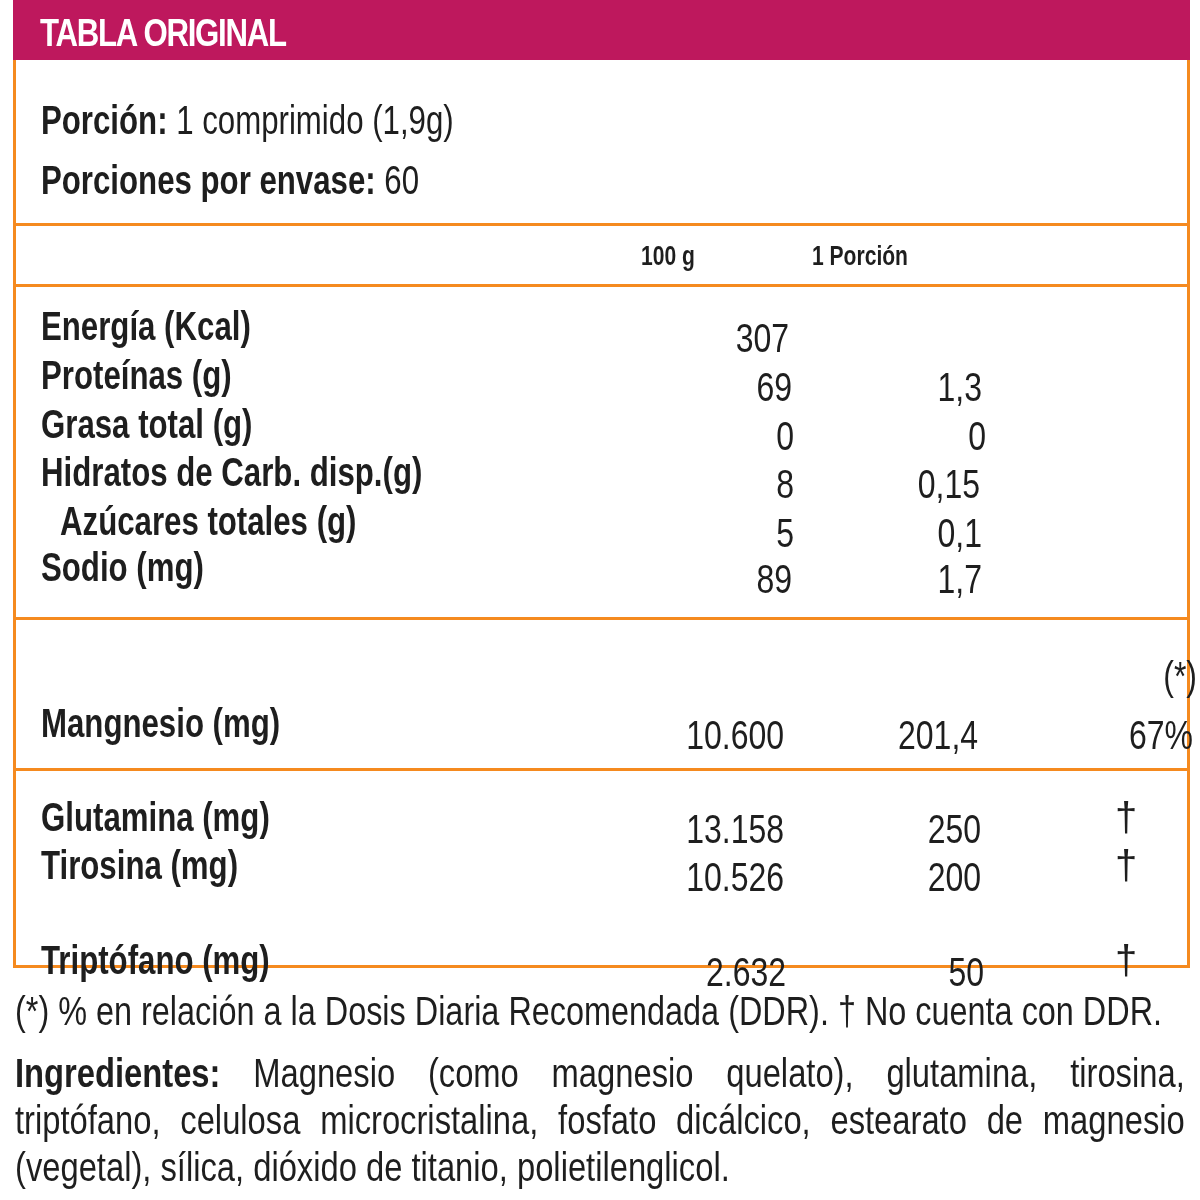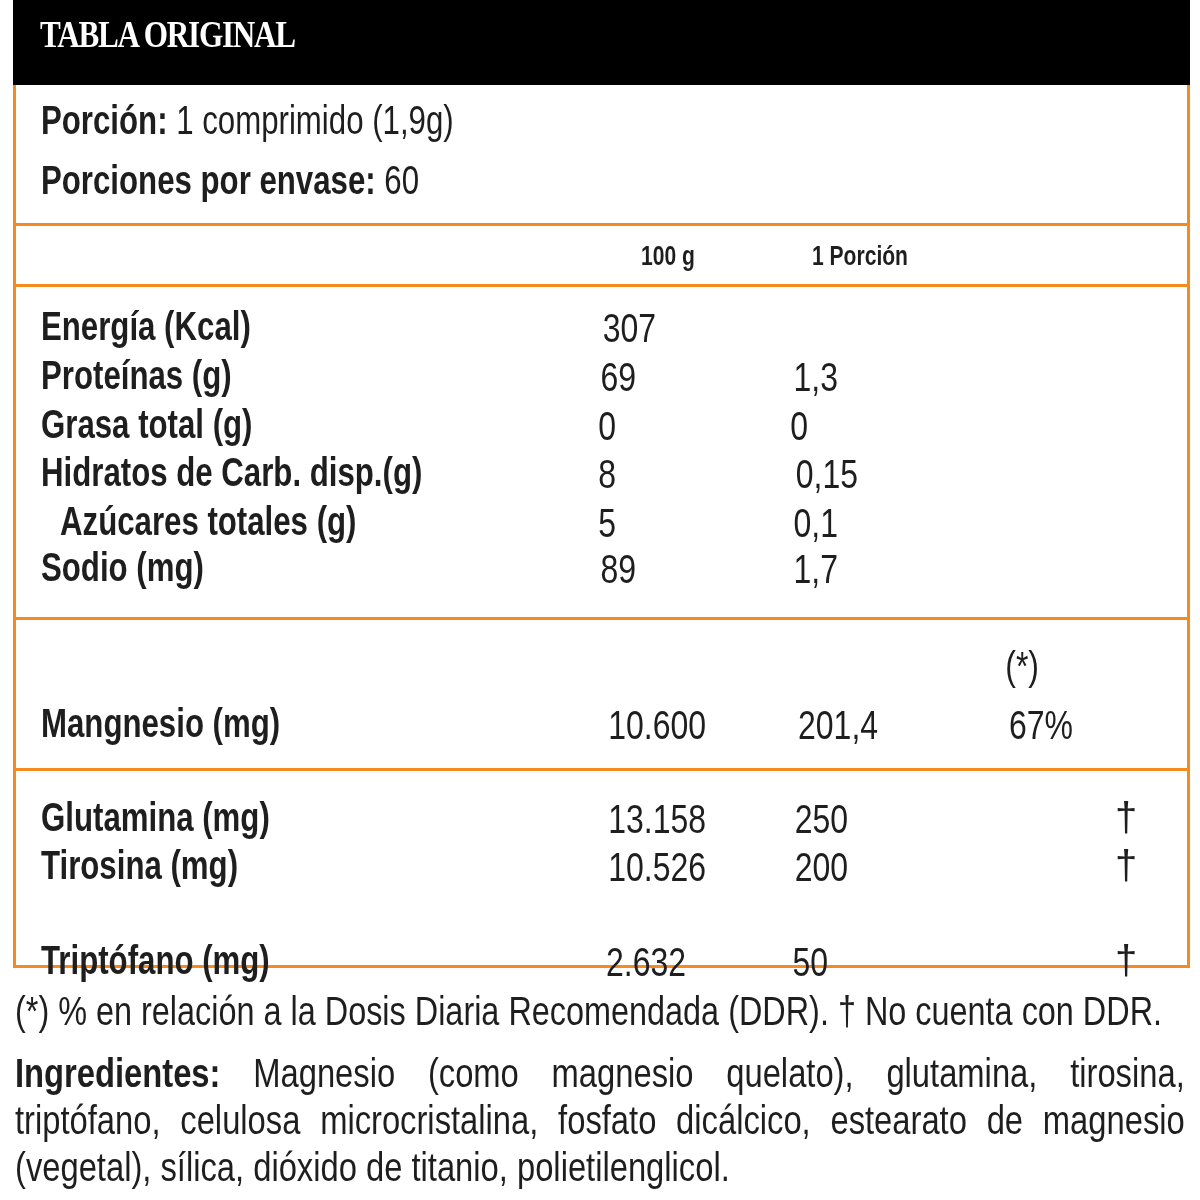"TABLA ORIGINAL" .header-bar { background: #000000 -> #be185d; font-family: Liberation Serif, serif -> none; height: 85px -> 60px }
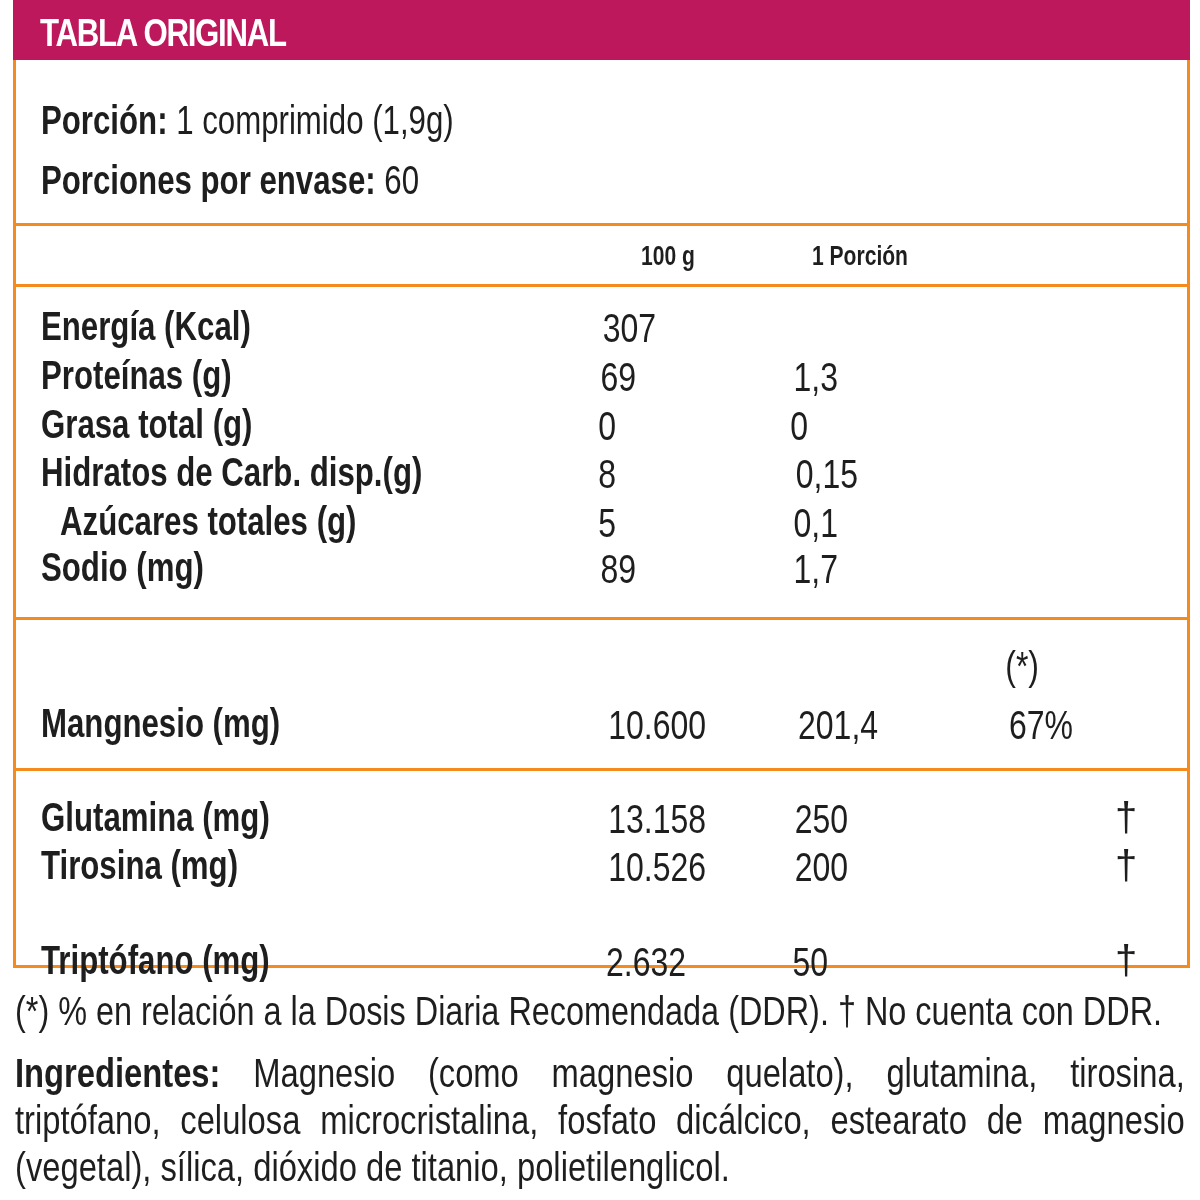"307" .row .v100, .row .vpor, .row .vpct { text-align: left -> right; top: 2px -> 12px }
